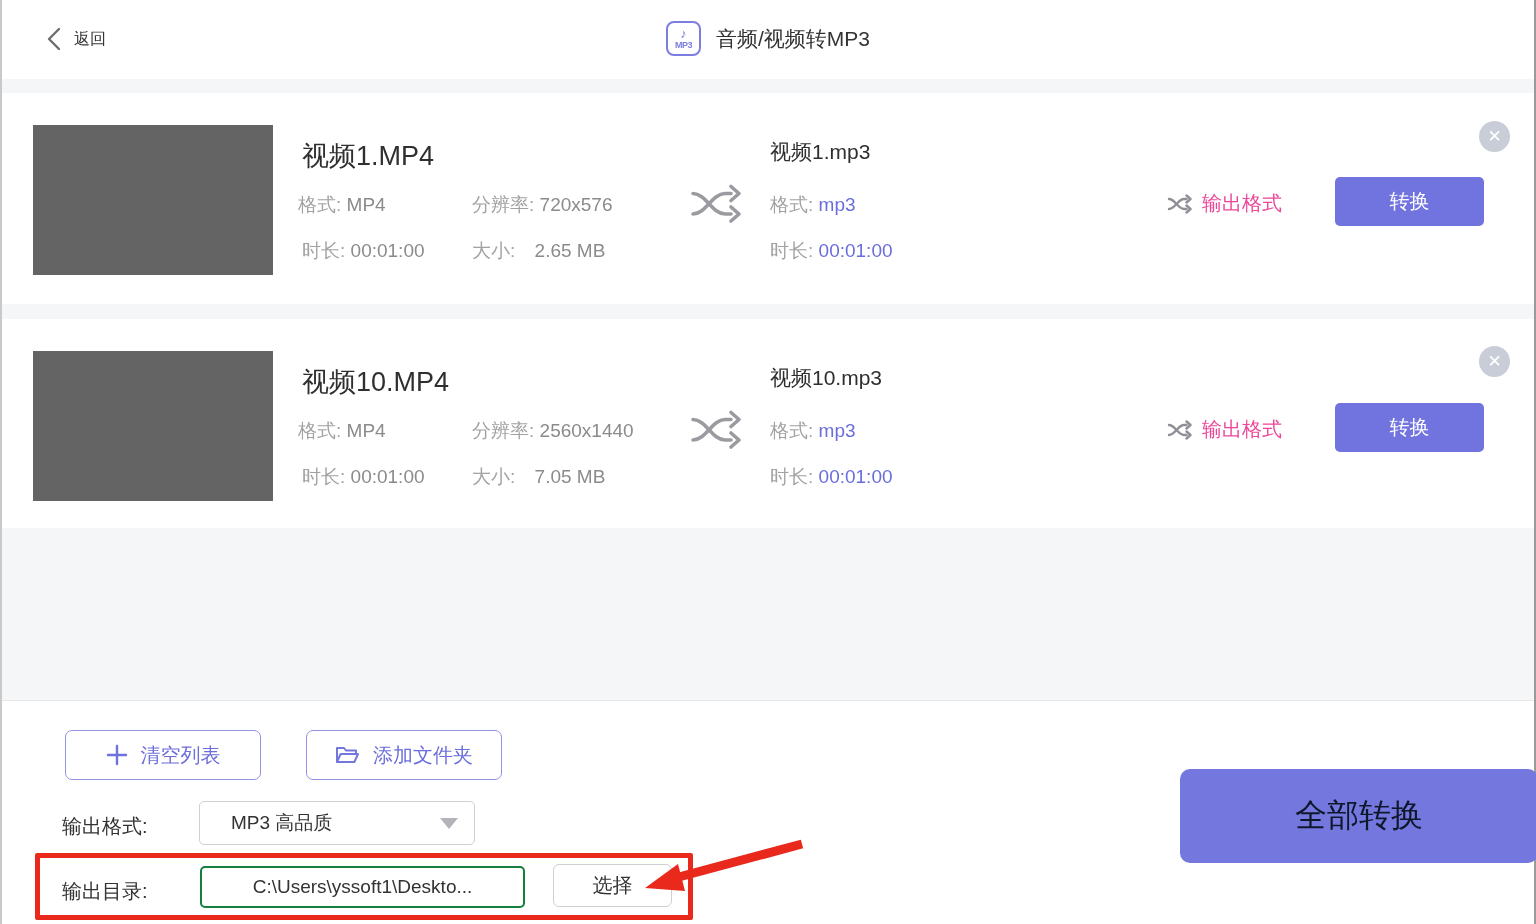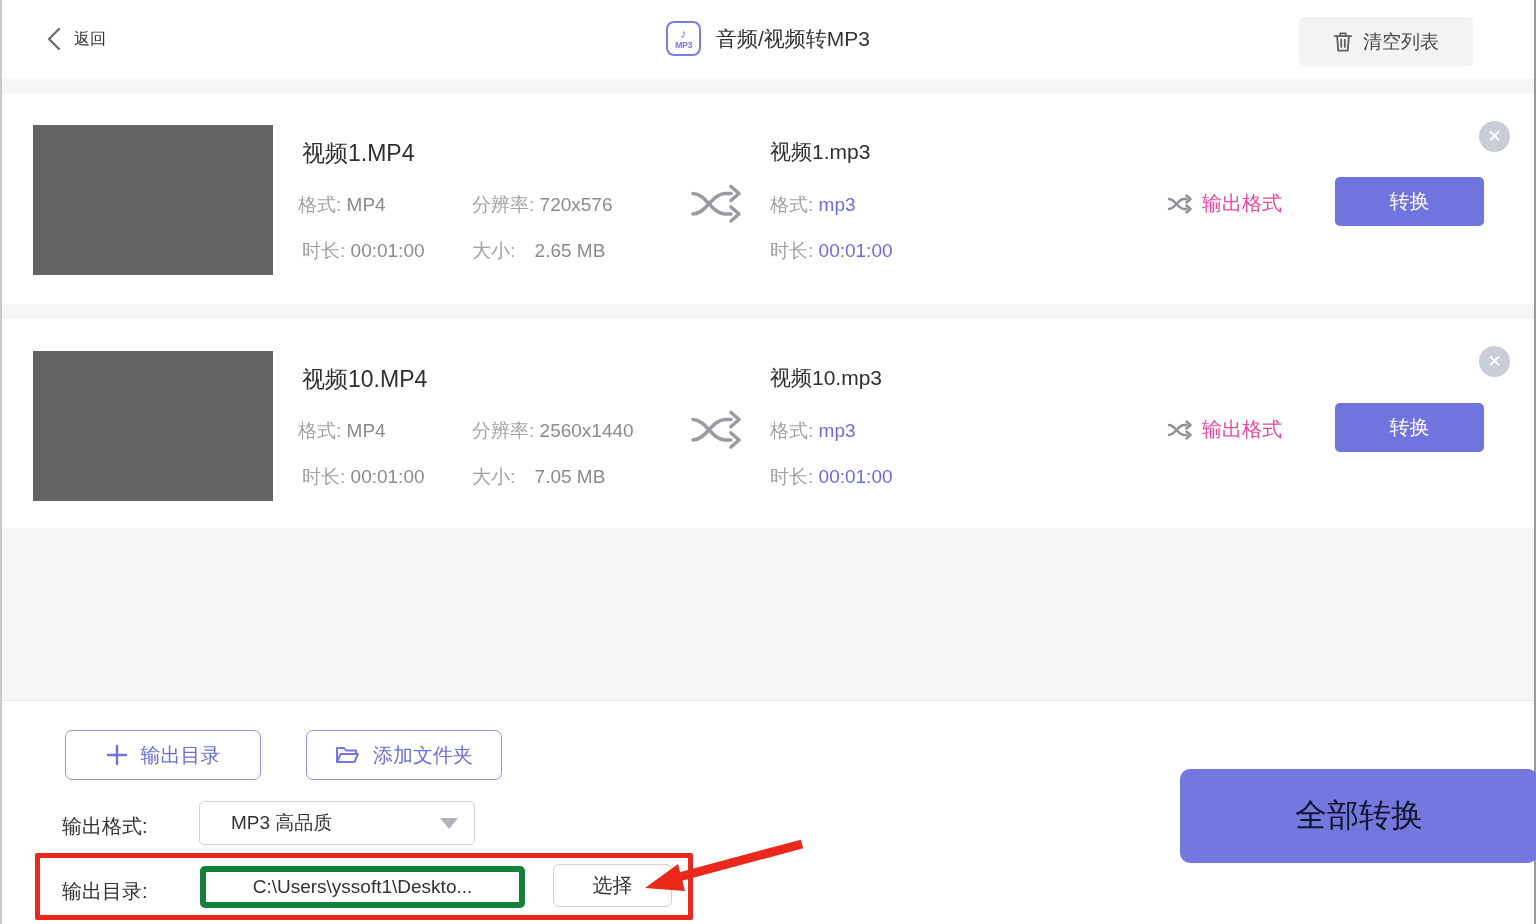"清空列表" div.clear-btn { html: <div> <svg> <g> <path></path> <path></path> <path></path> <path></path> <path></path> </g> </svg> <span>清空列表</span> </div> -> none }
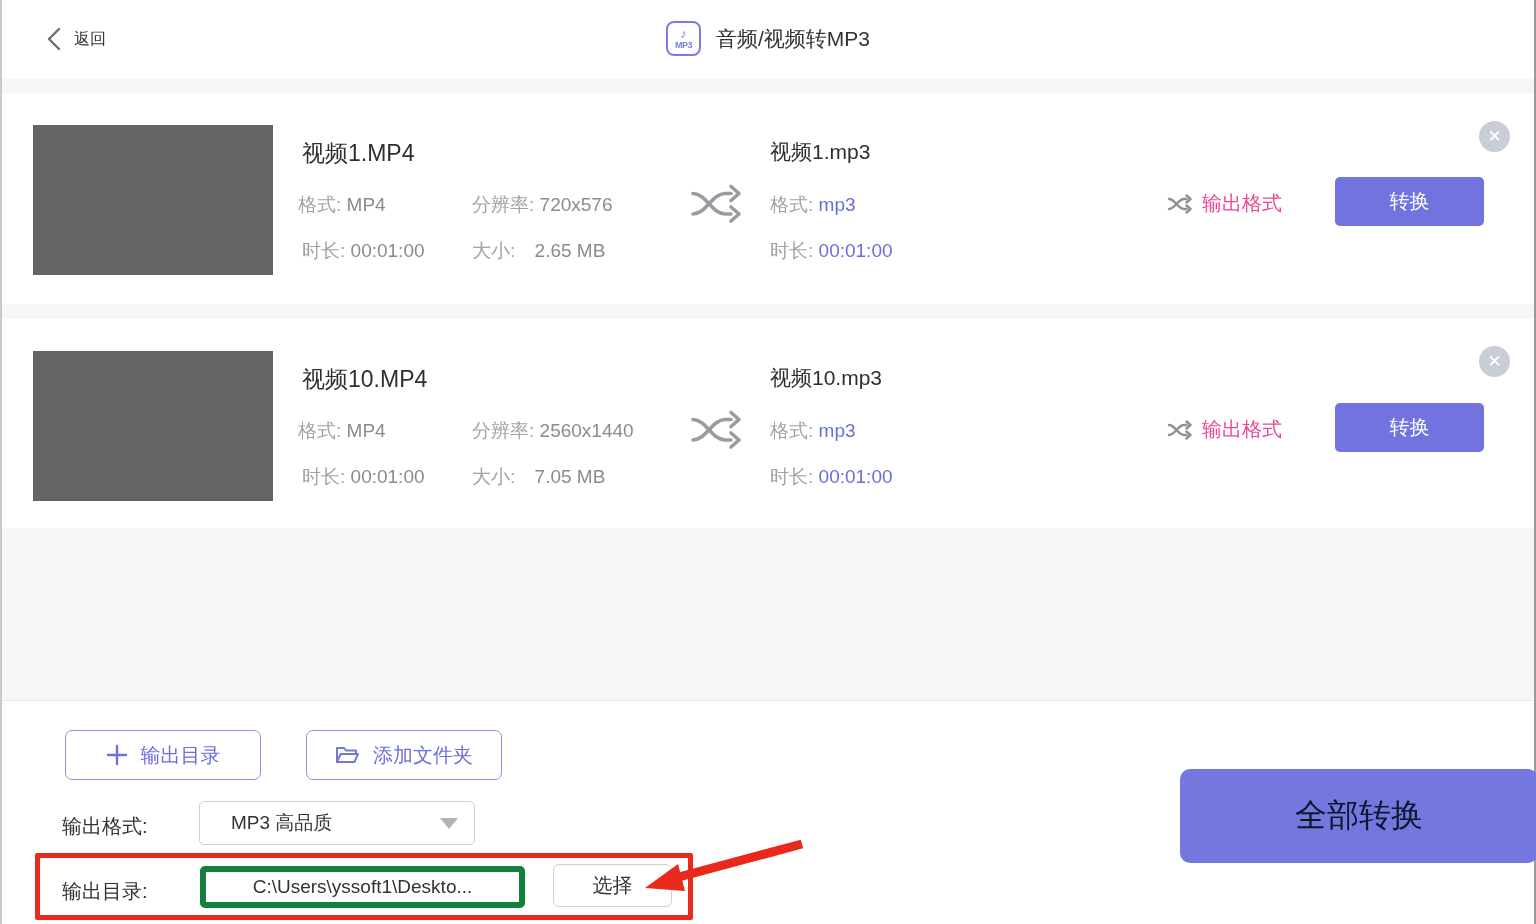"视频1.MP4" .src-name { font-size: 23px -> 27px }
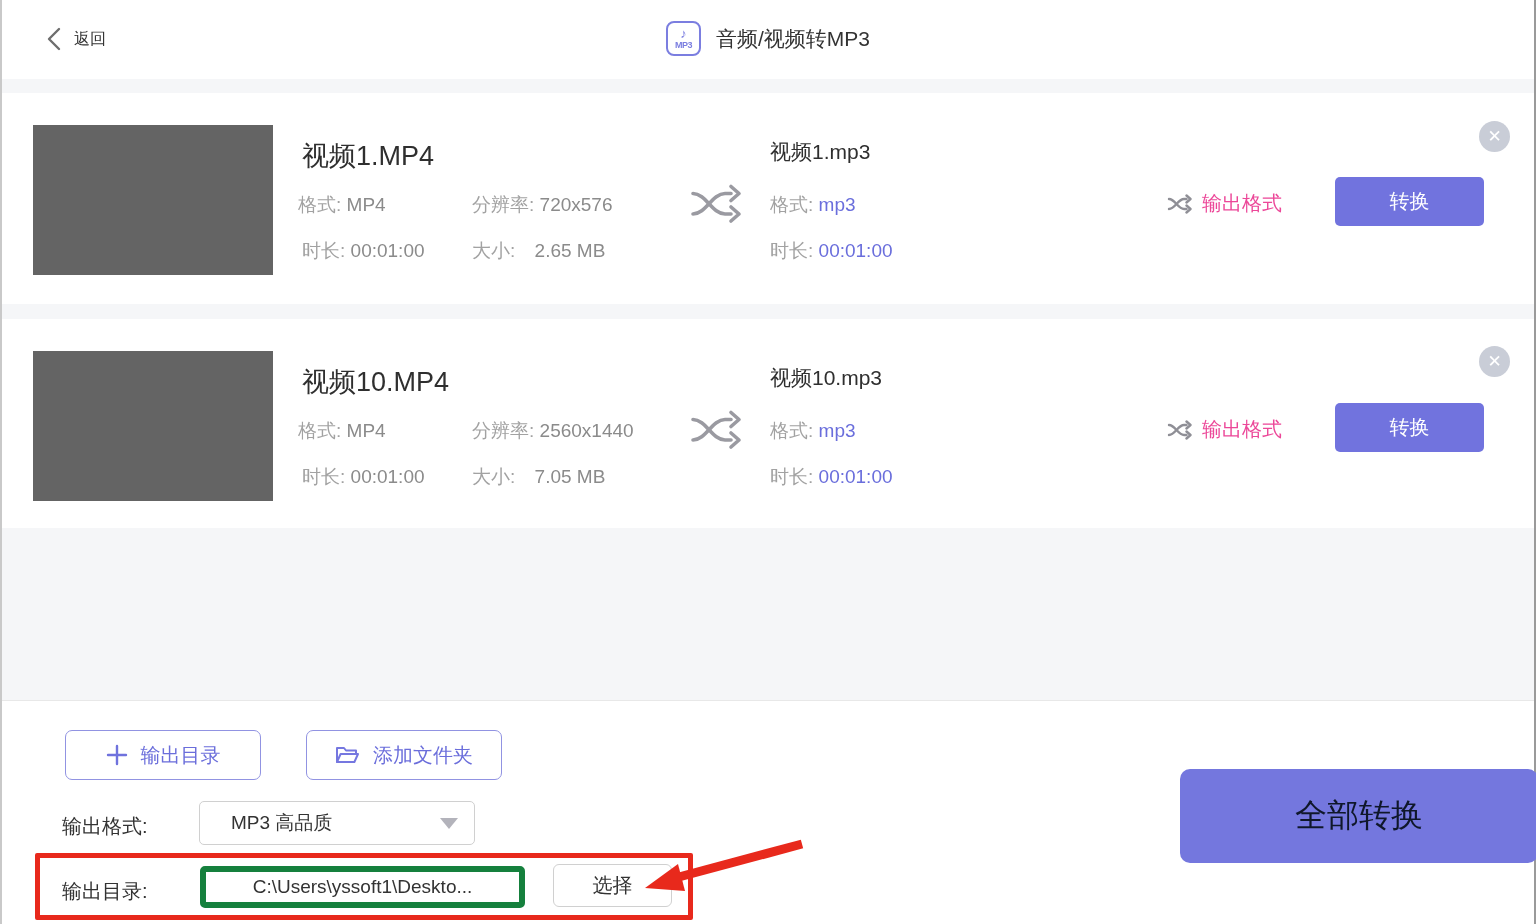"输出目录" span { text: 输出目录 -> 清空列表 }
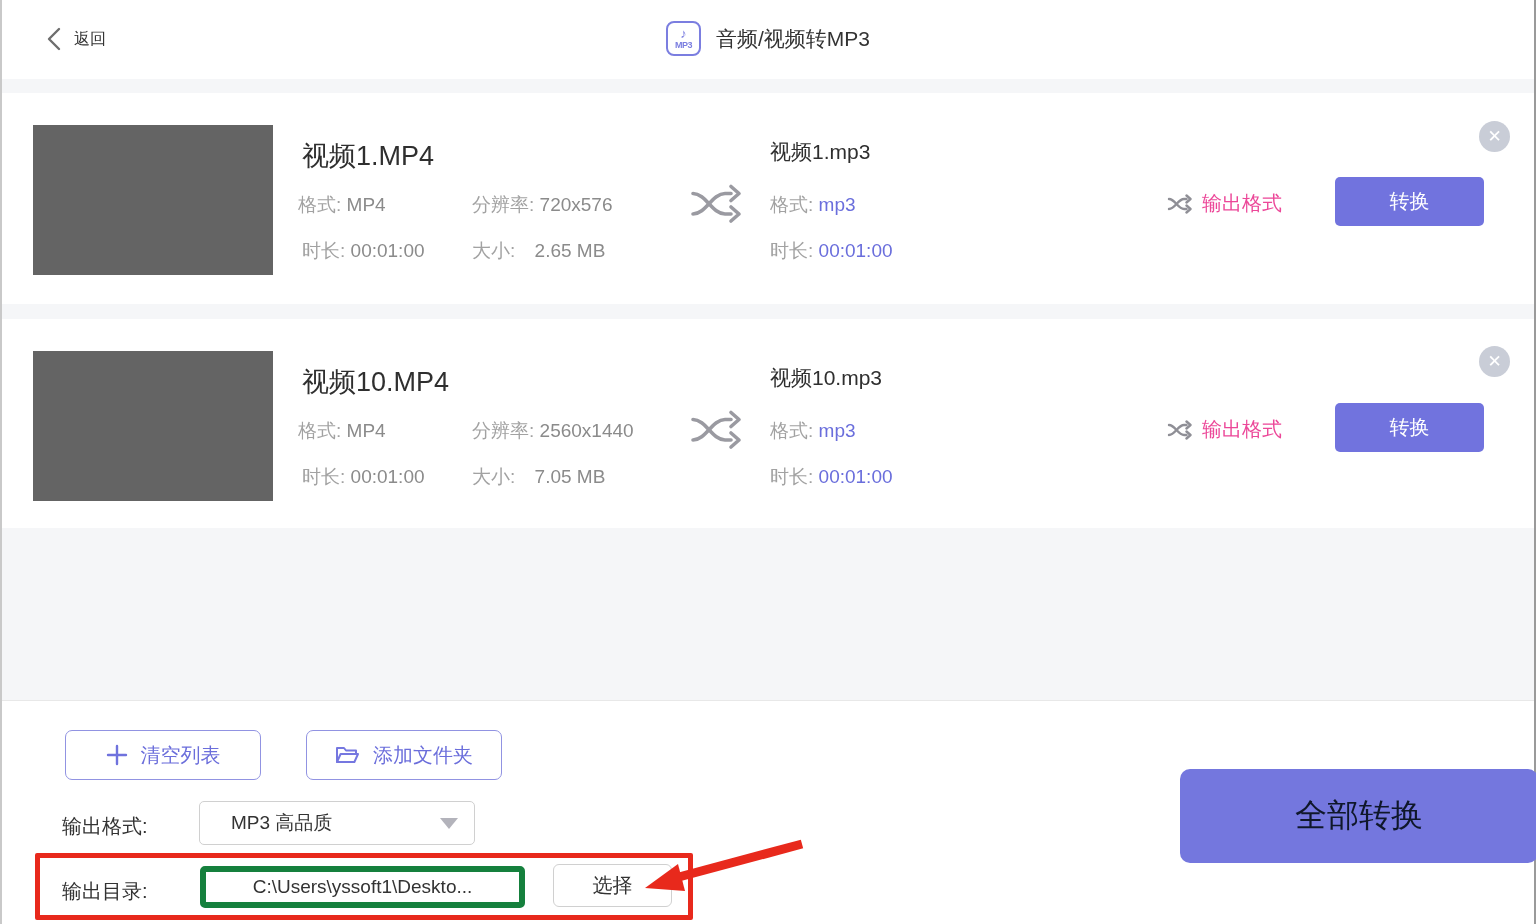"C:\Users\yssoft1\Deskto..." .dir-input { border: 6px solid #15803d -> 2px solid #15803d }
